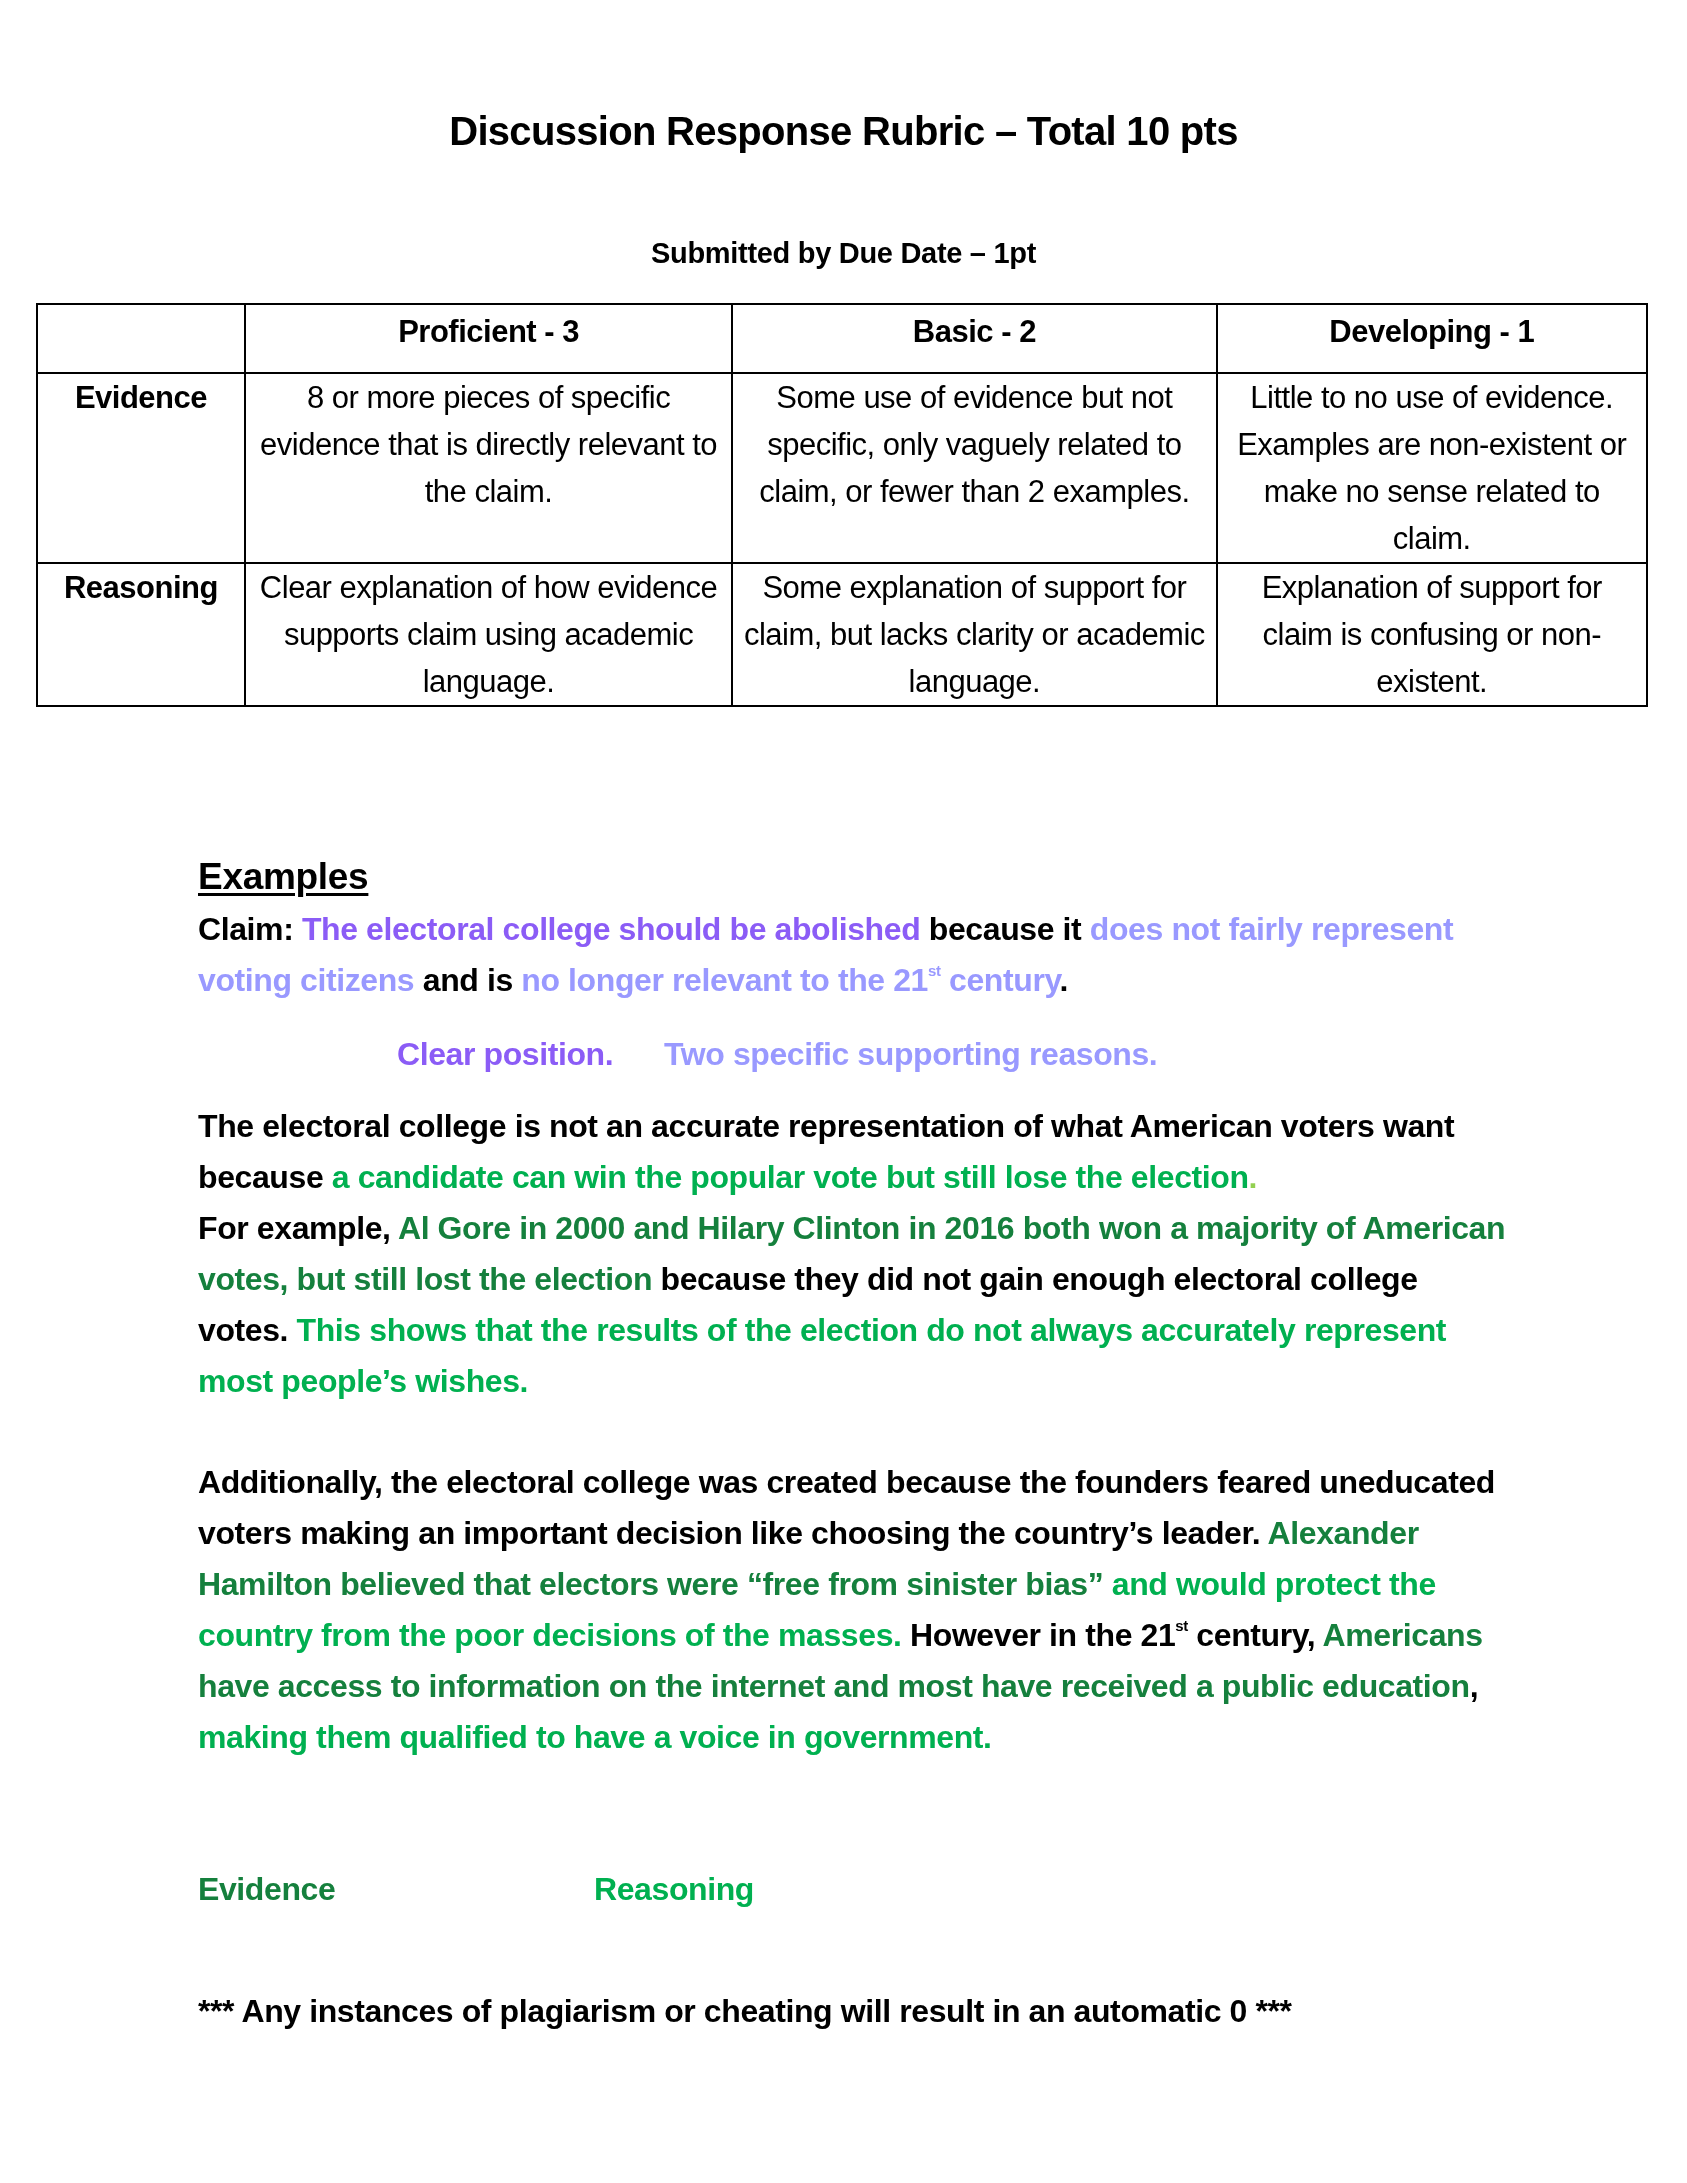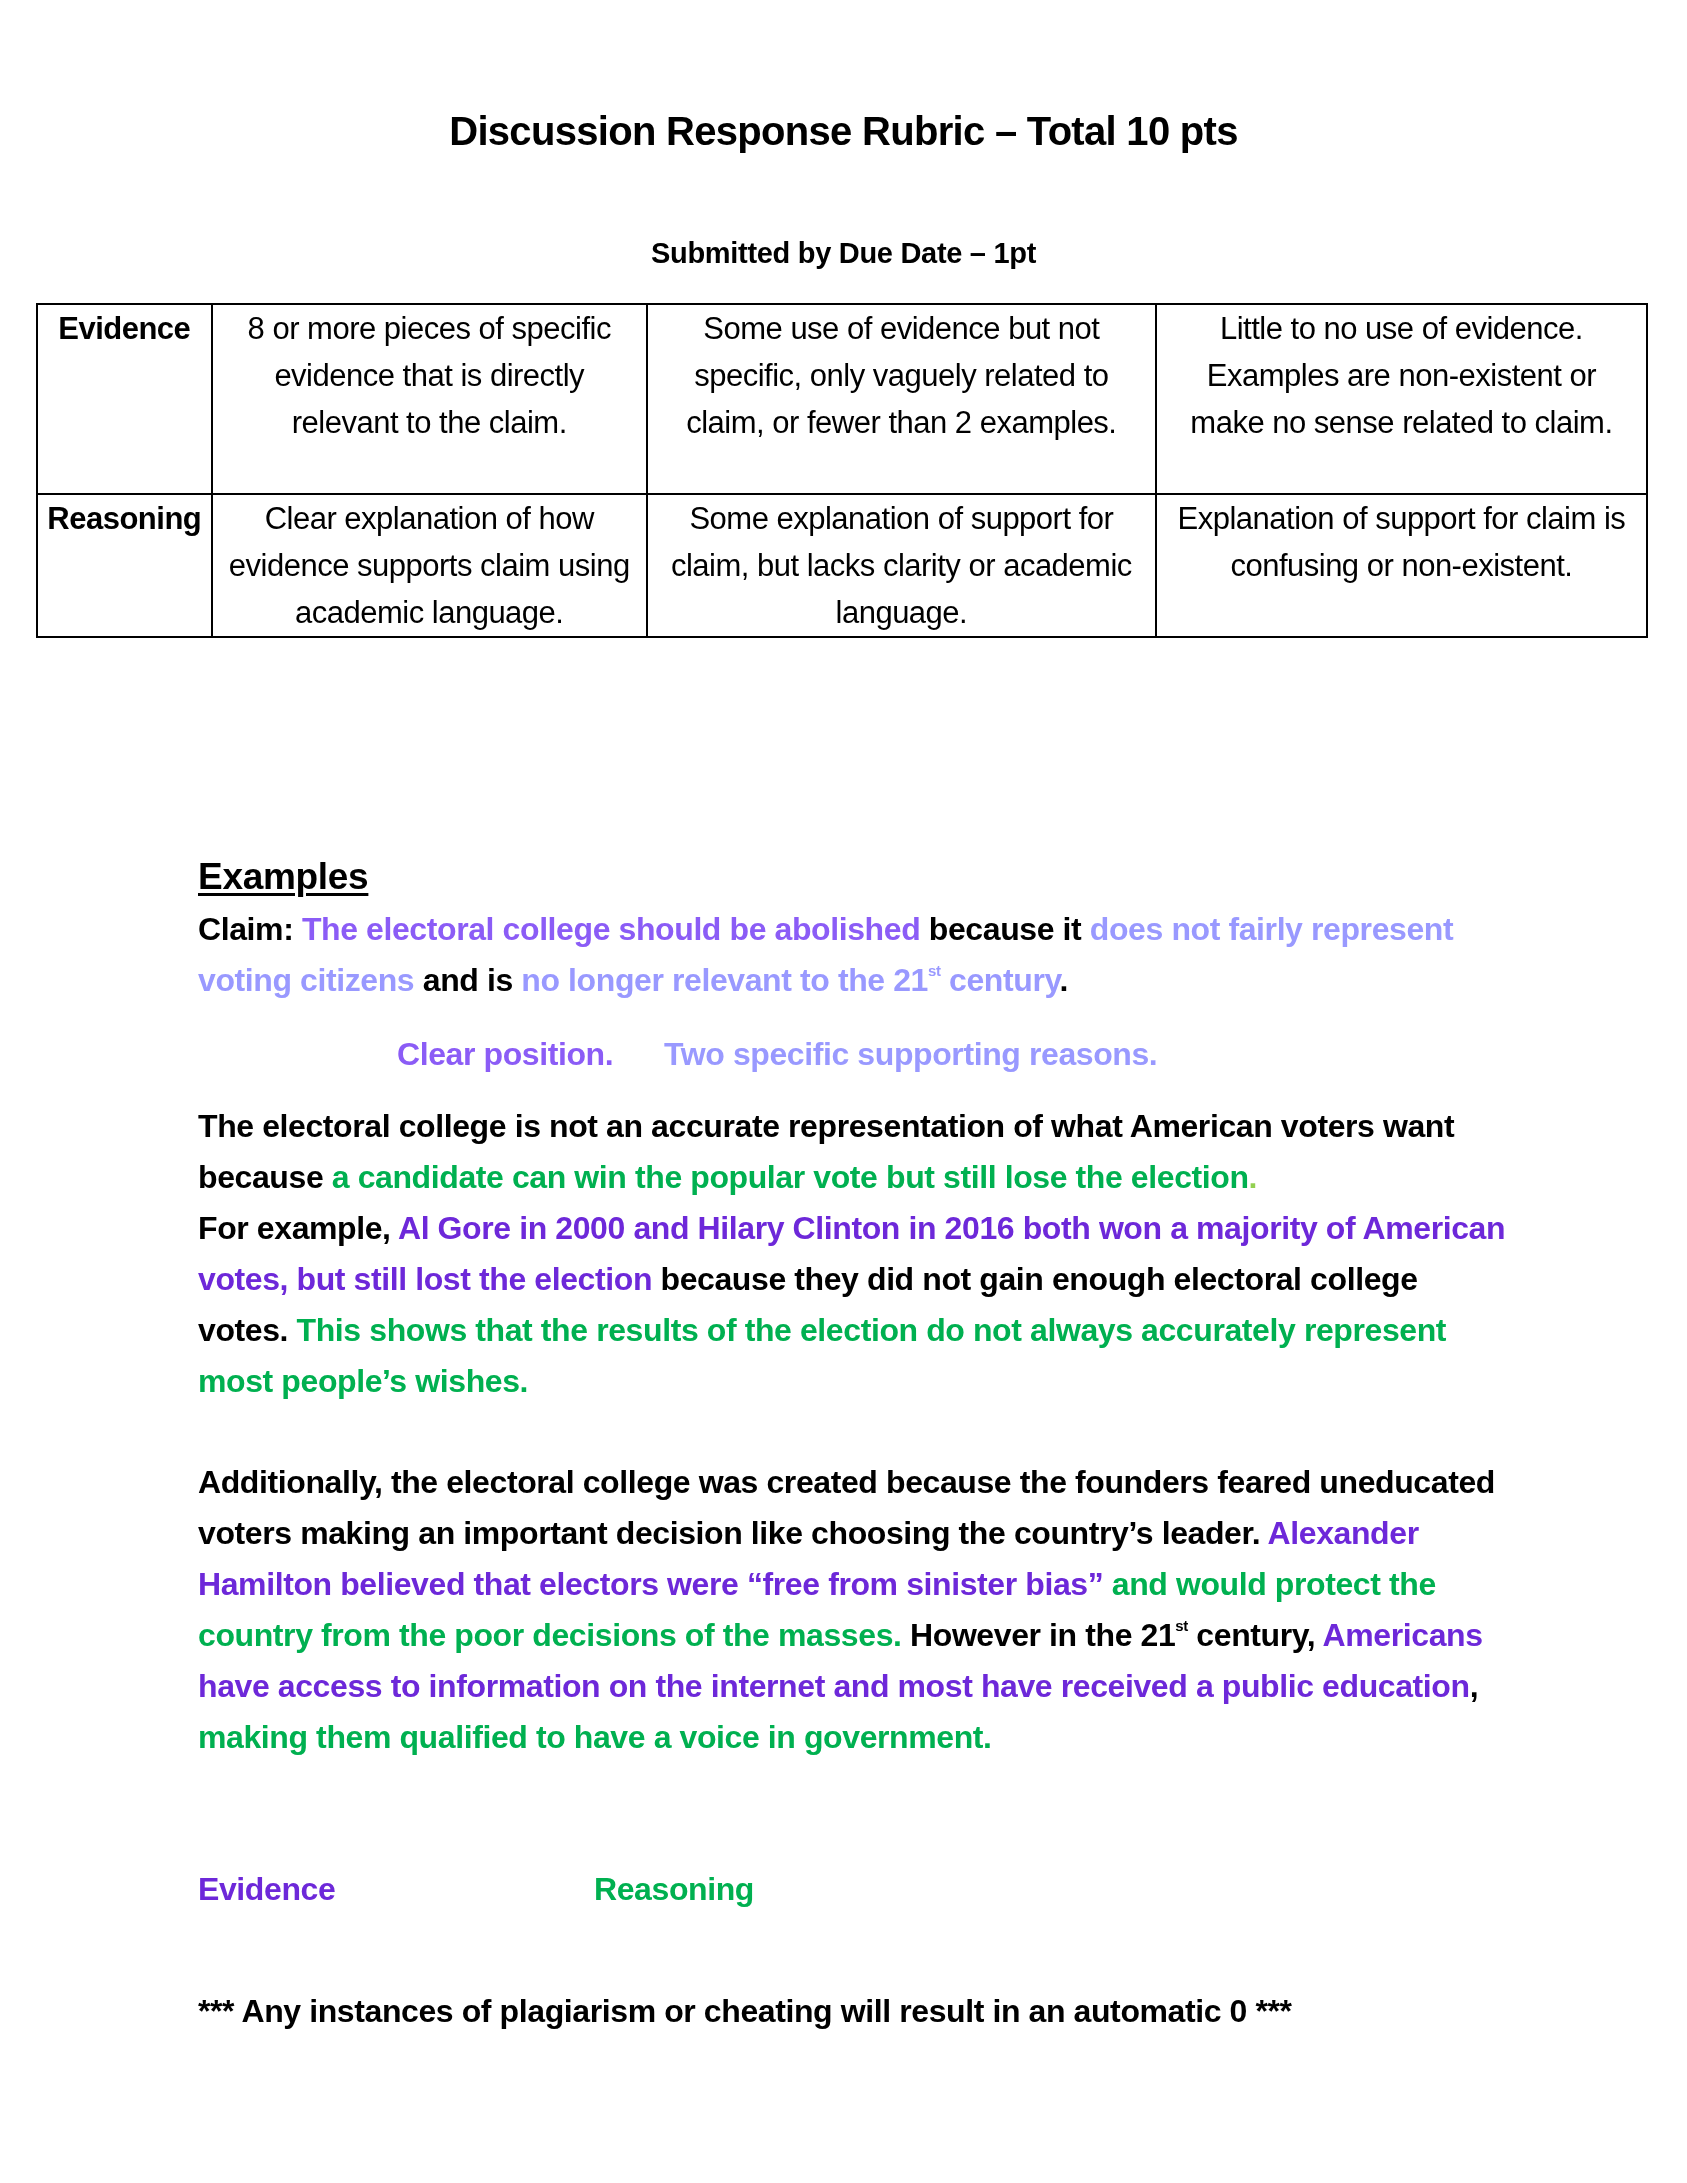"Proficient - 3" tr { html: none -> <tr> <th></th> <th>Proficient - 3</th> <th>Basic - 2</th> <th>Developing - 1</th> </tr> }
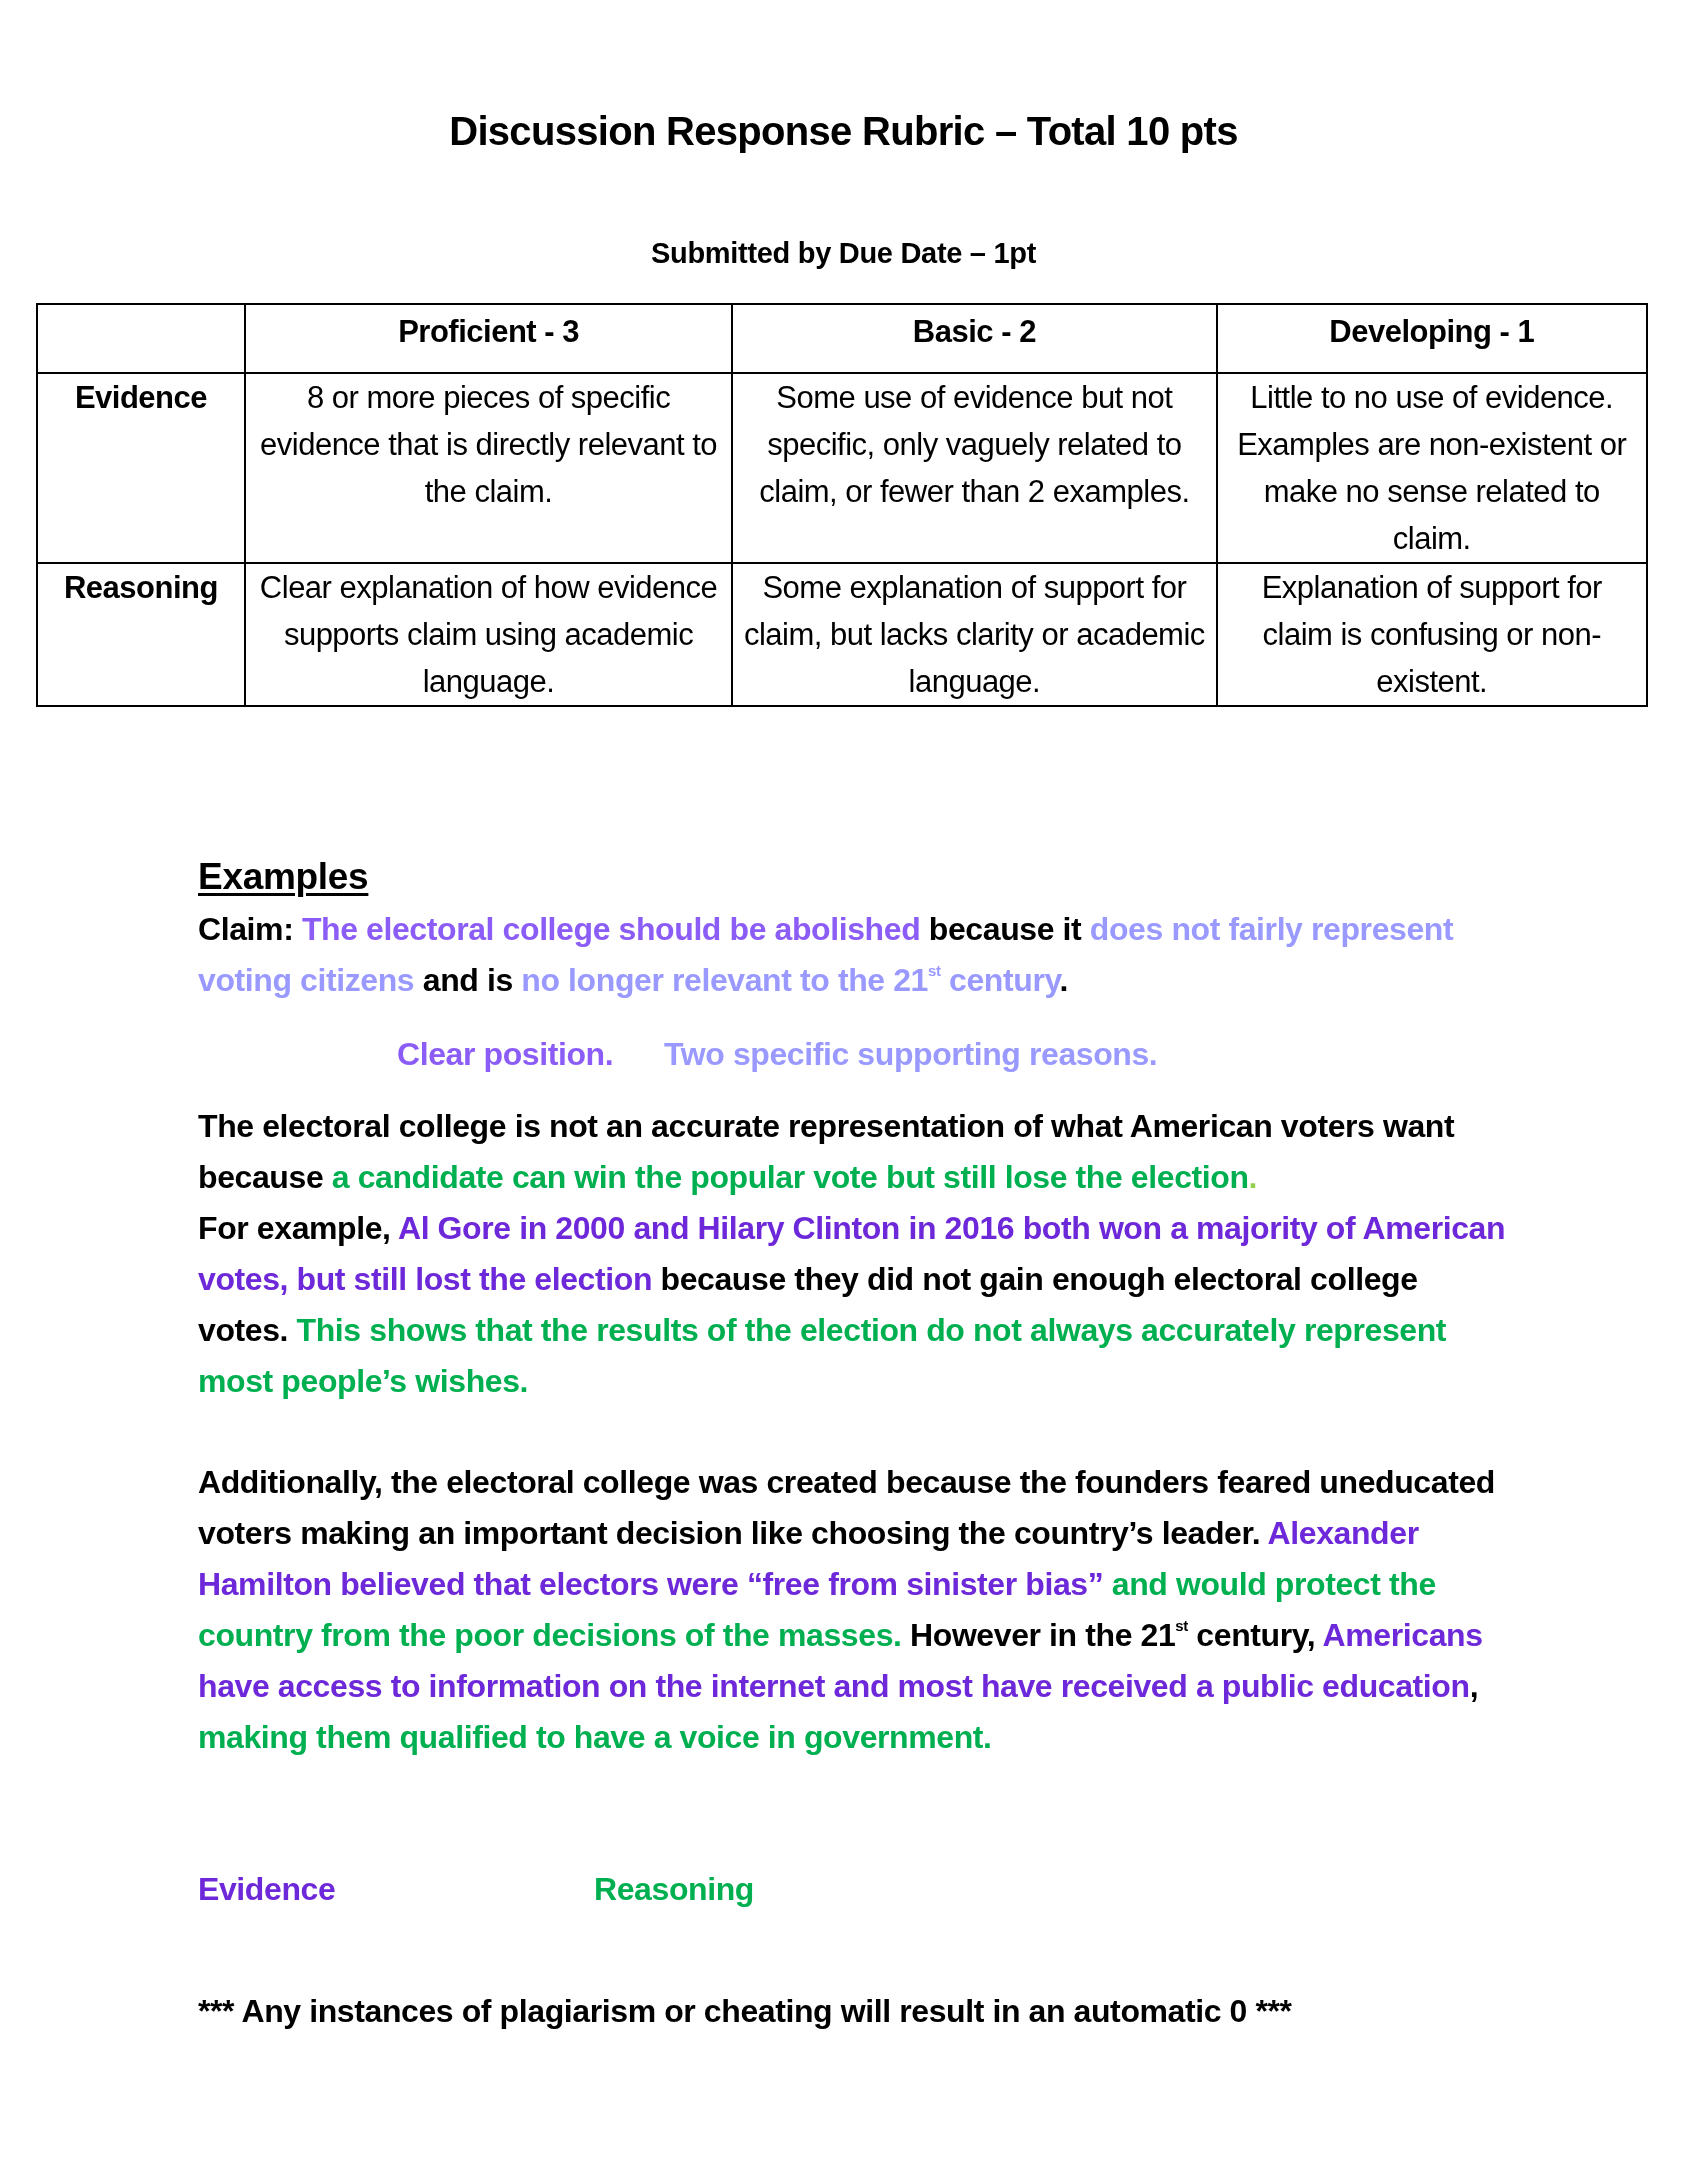"Al Gore in 2000 and" .orange { color: #6d28d9 -> #15803d }
